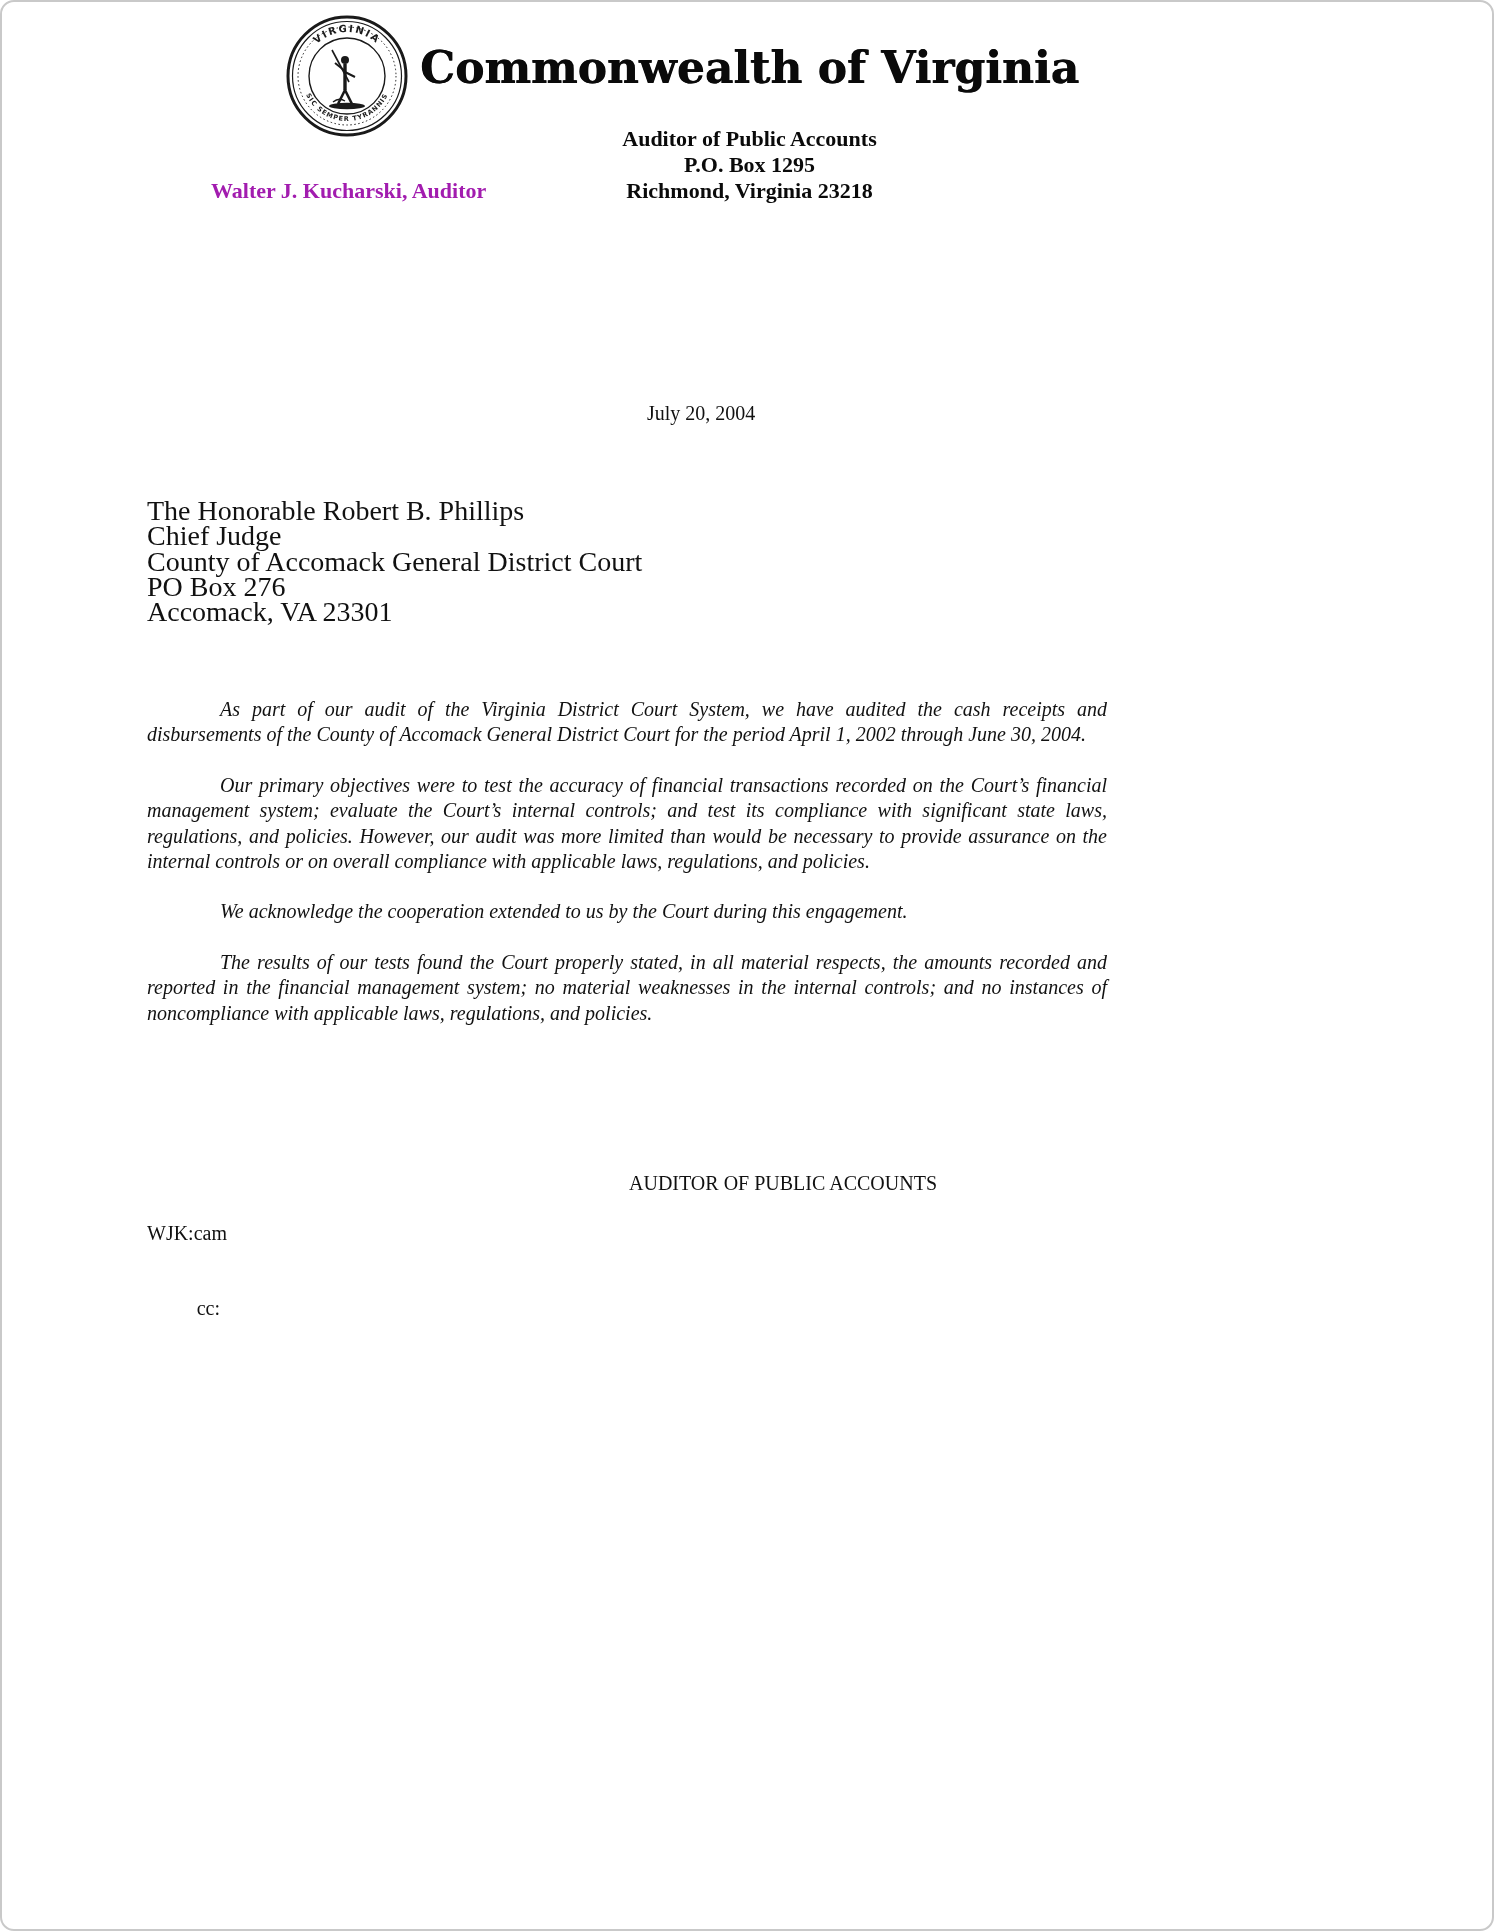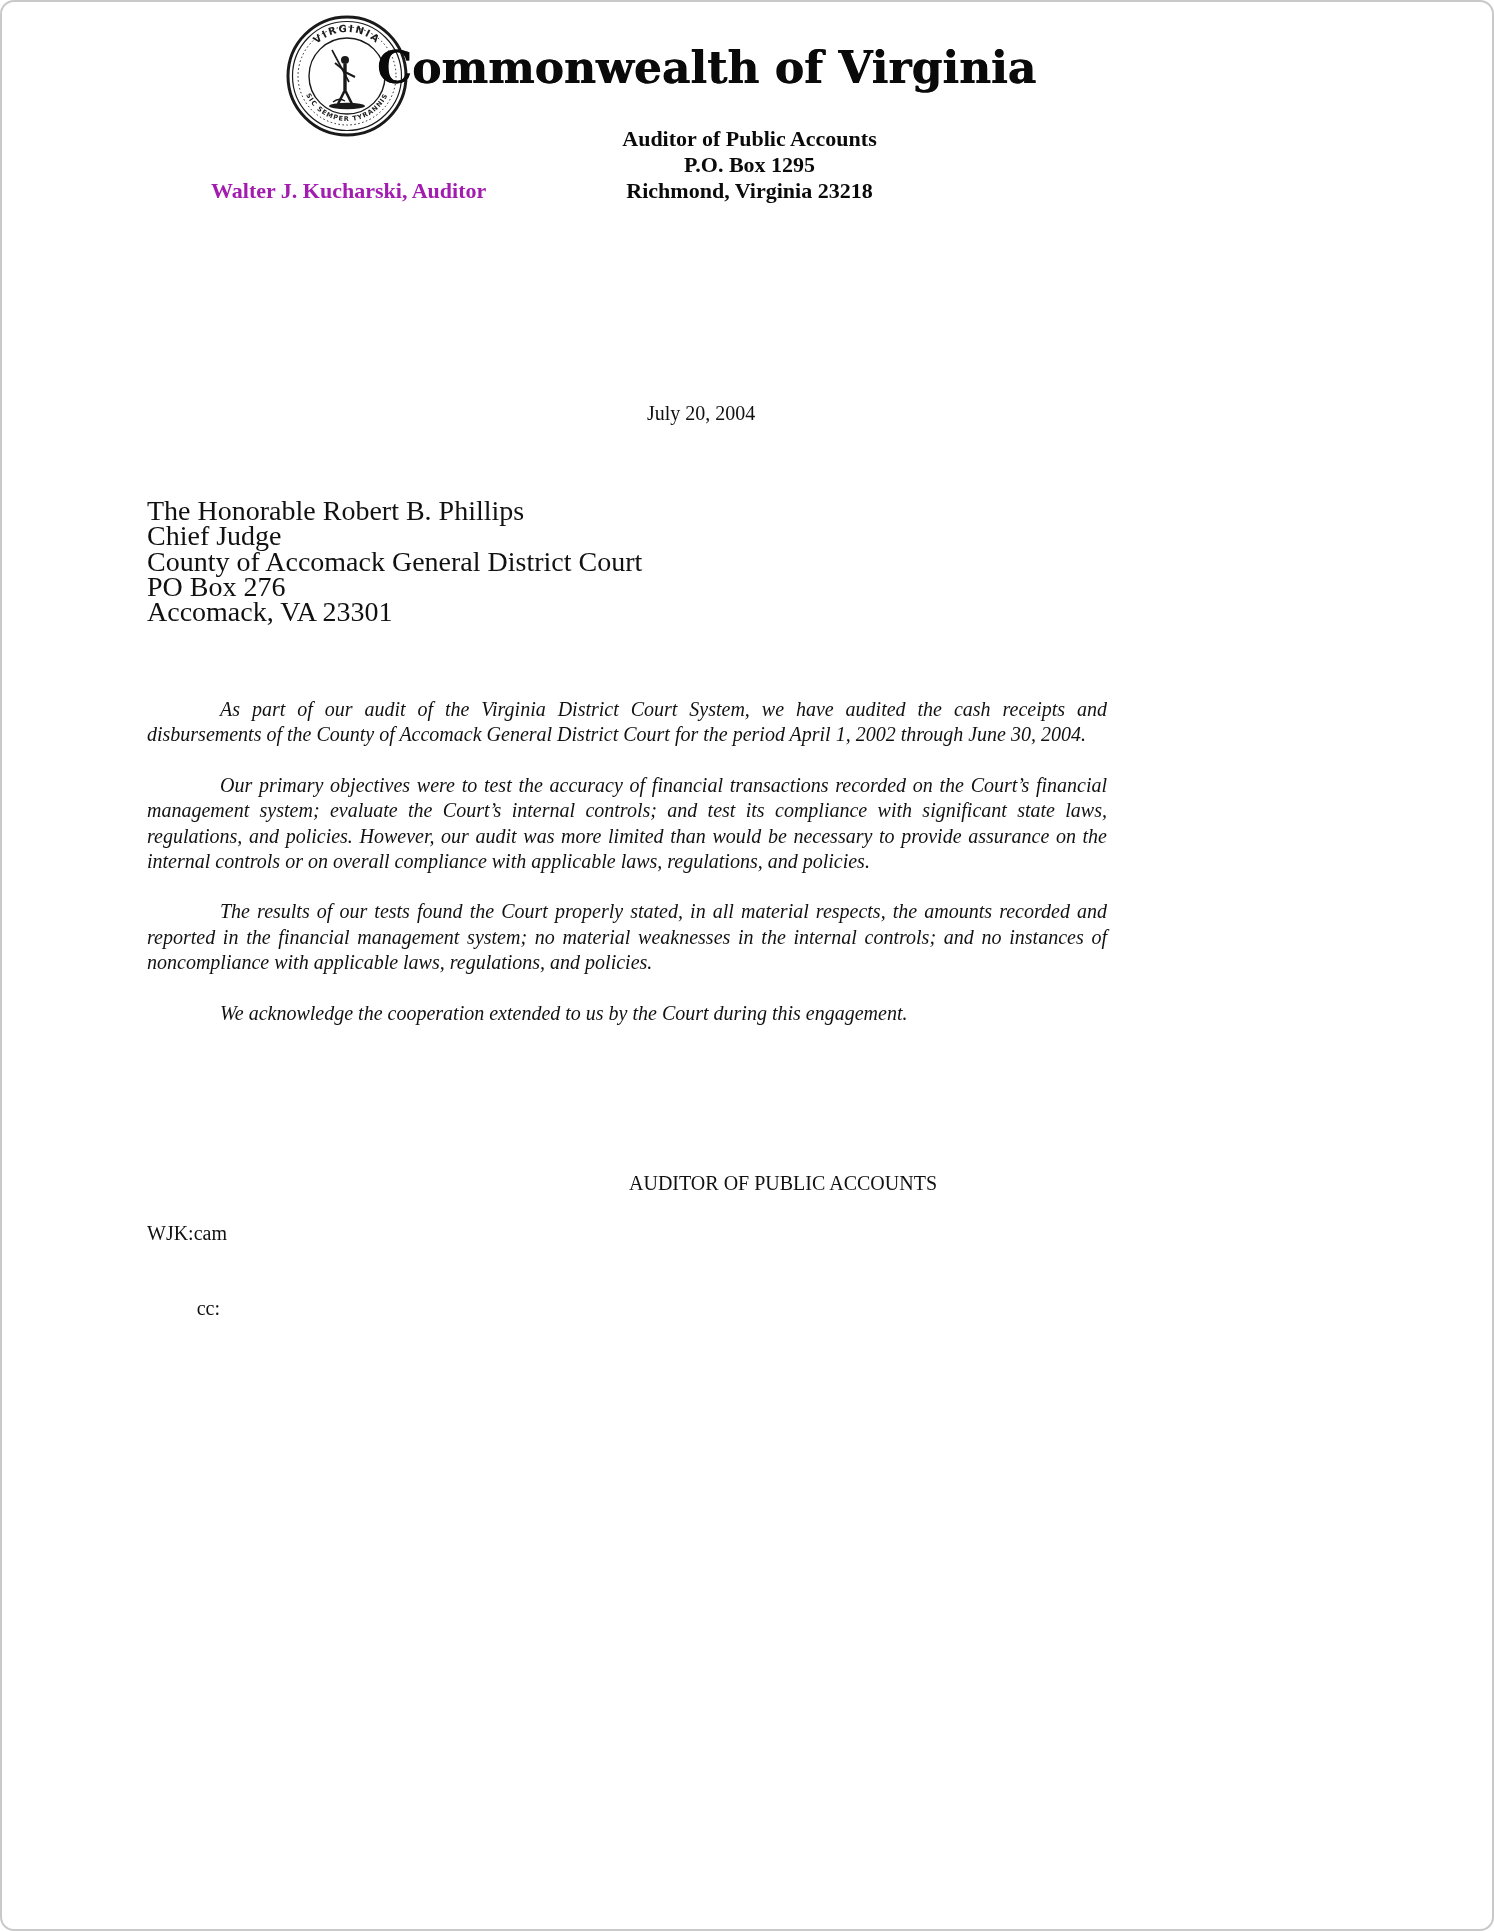"Commonwealth of Virginia" .org-title { text-align: none -> center }
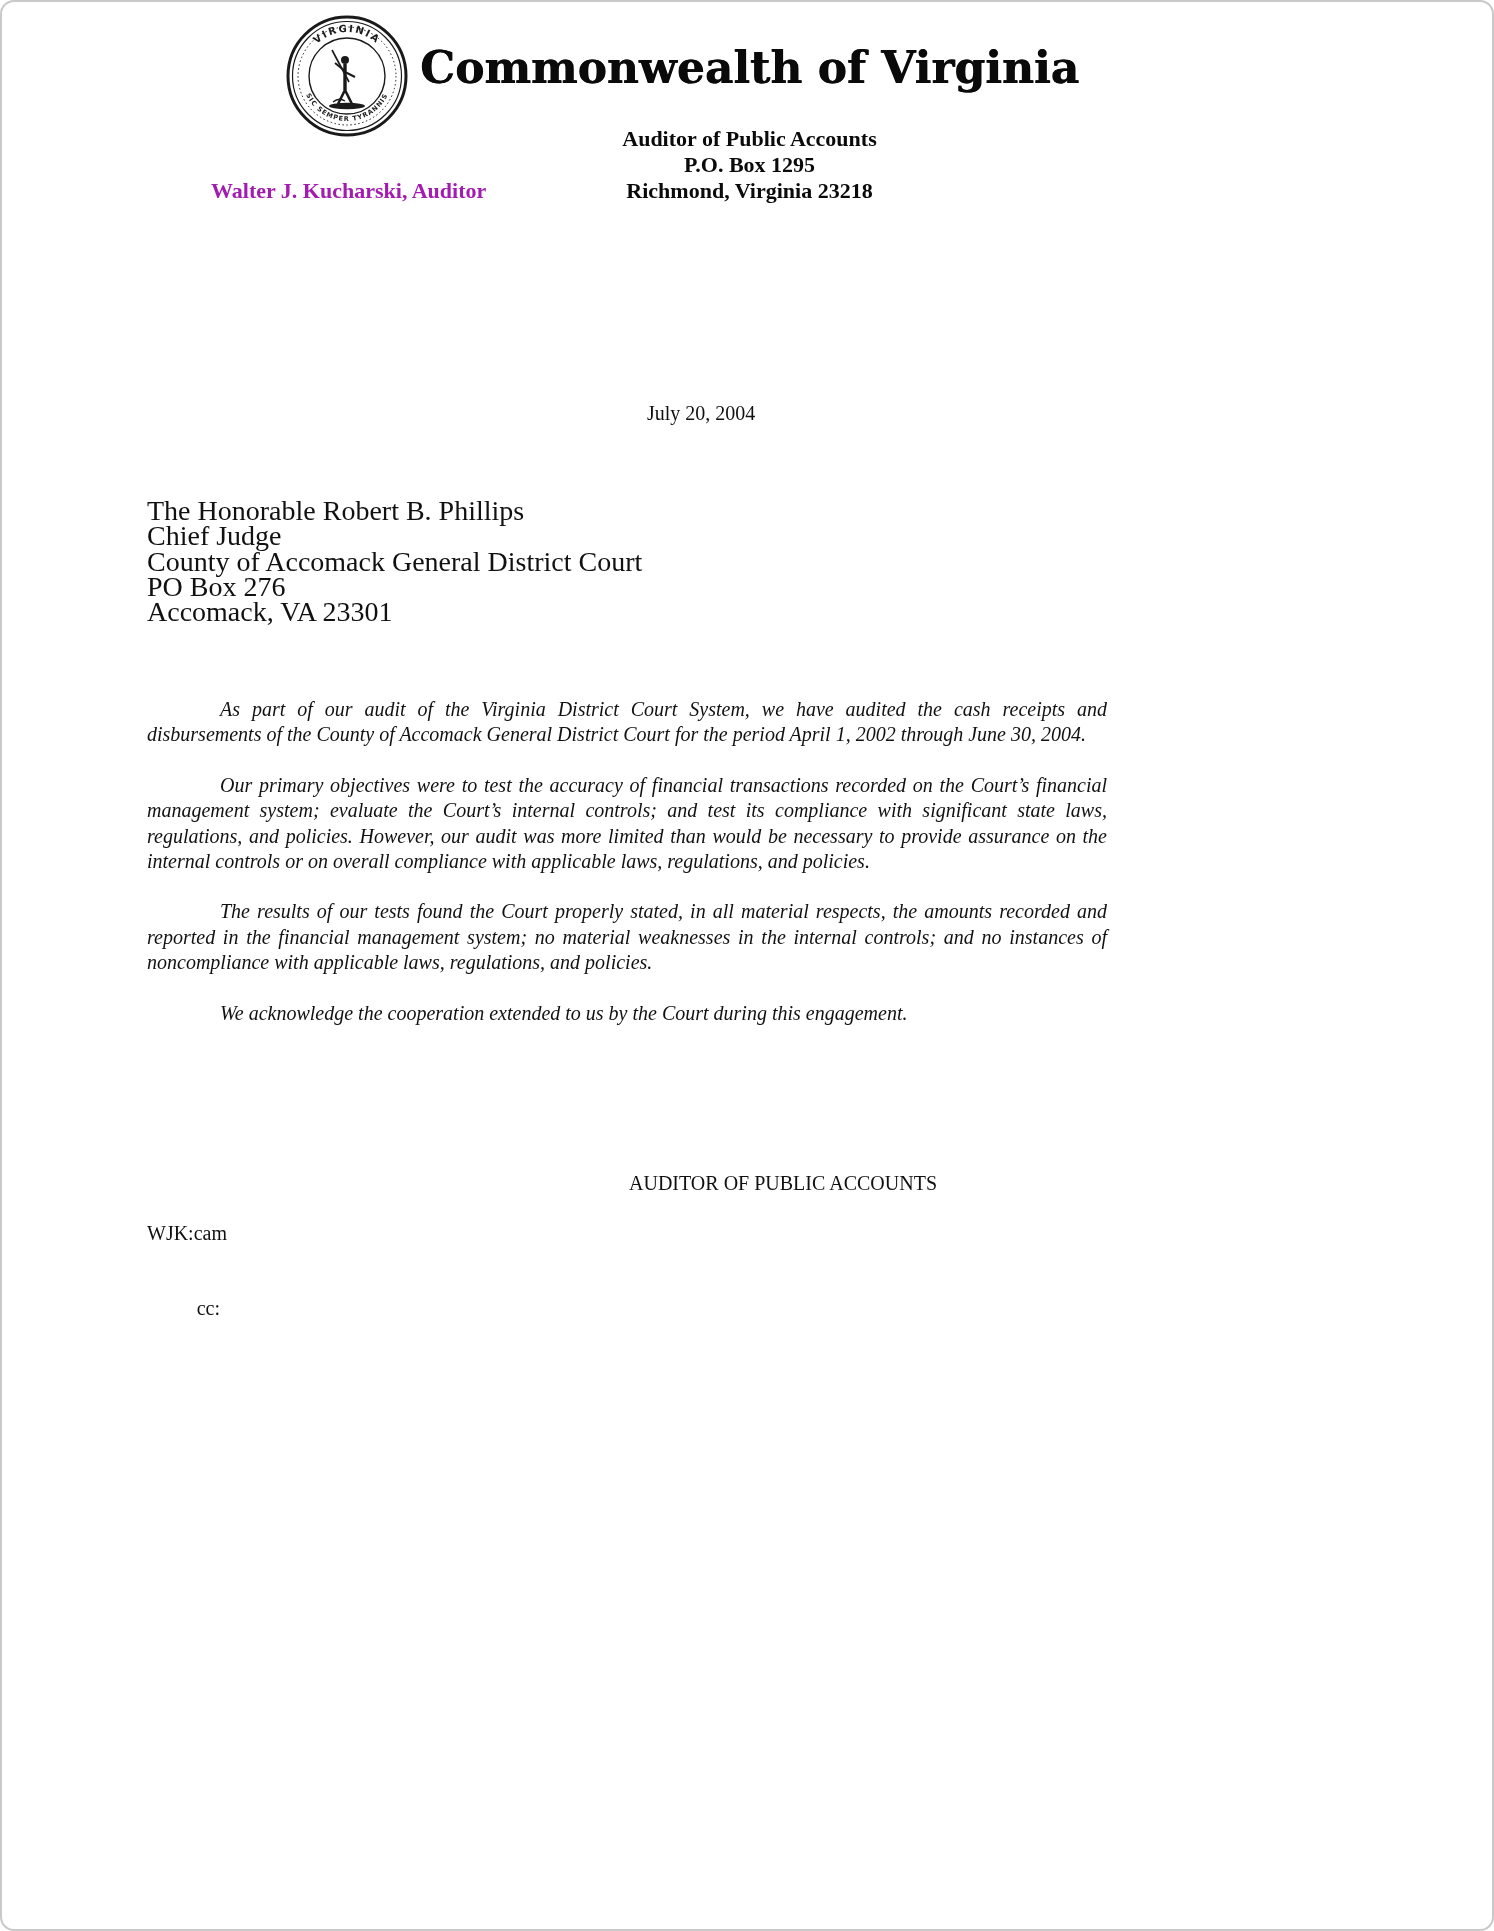"The results of our tests" p { order: before "We acknowledge the cooperation extended" -> after "We acknowledge the cooperation extended" }
